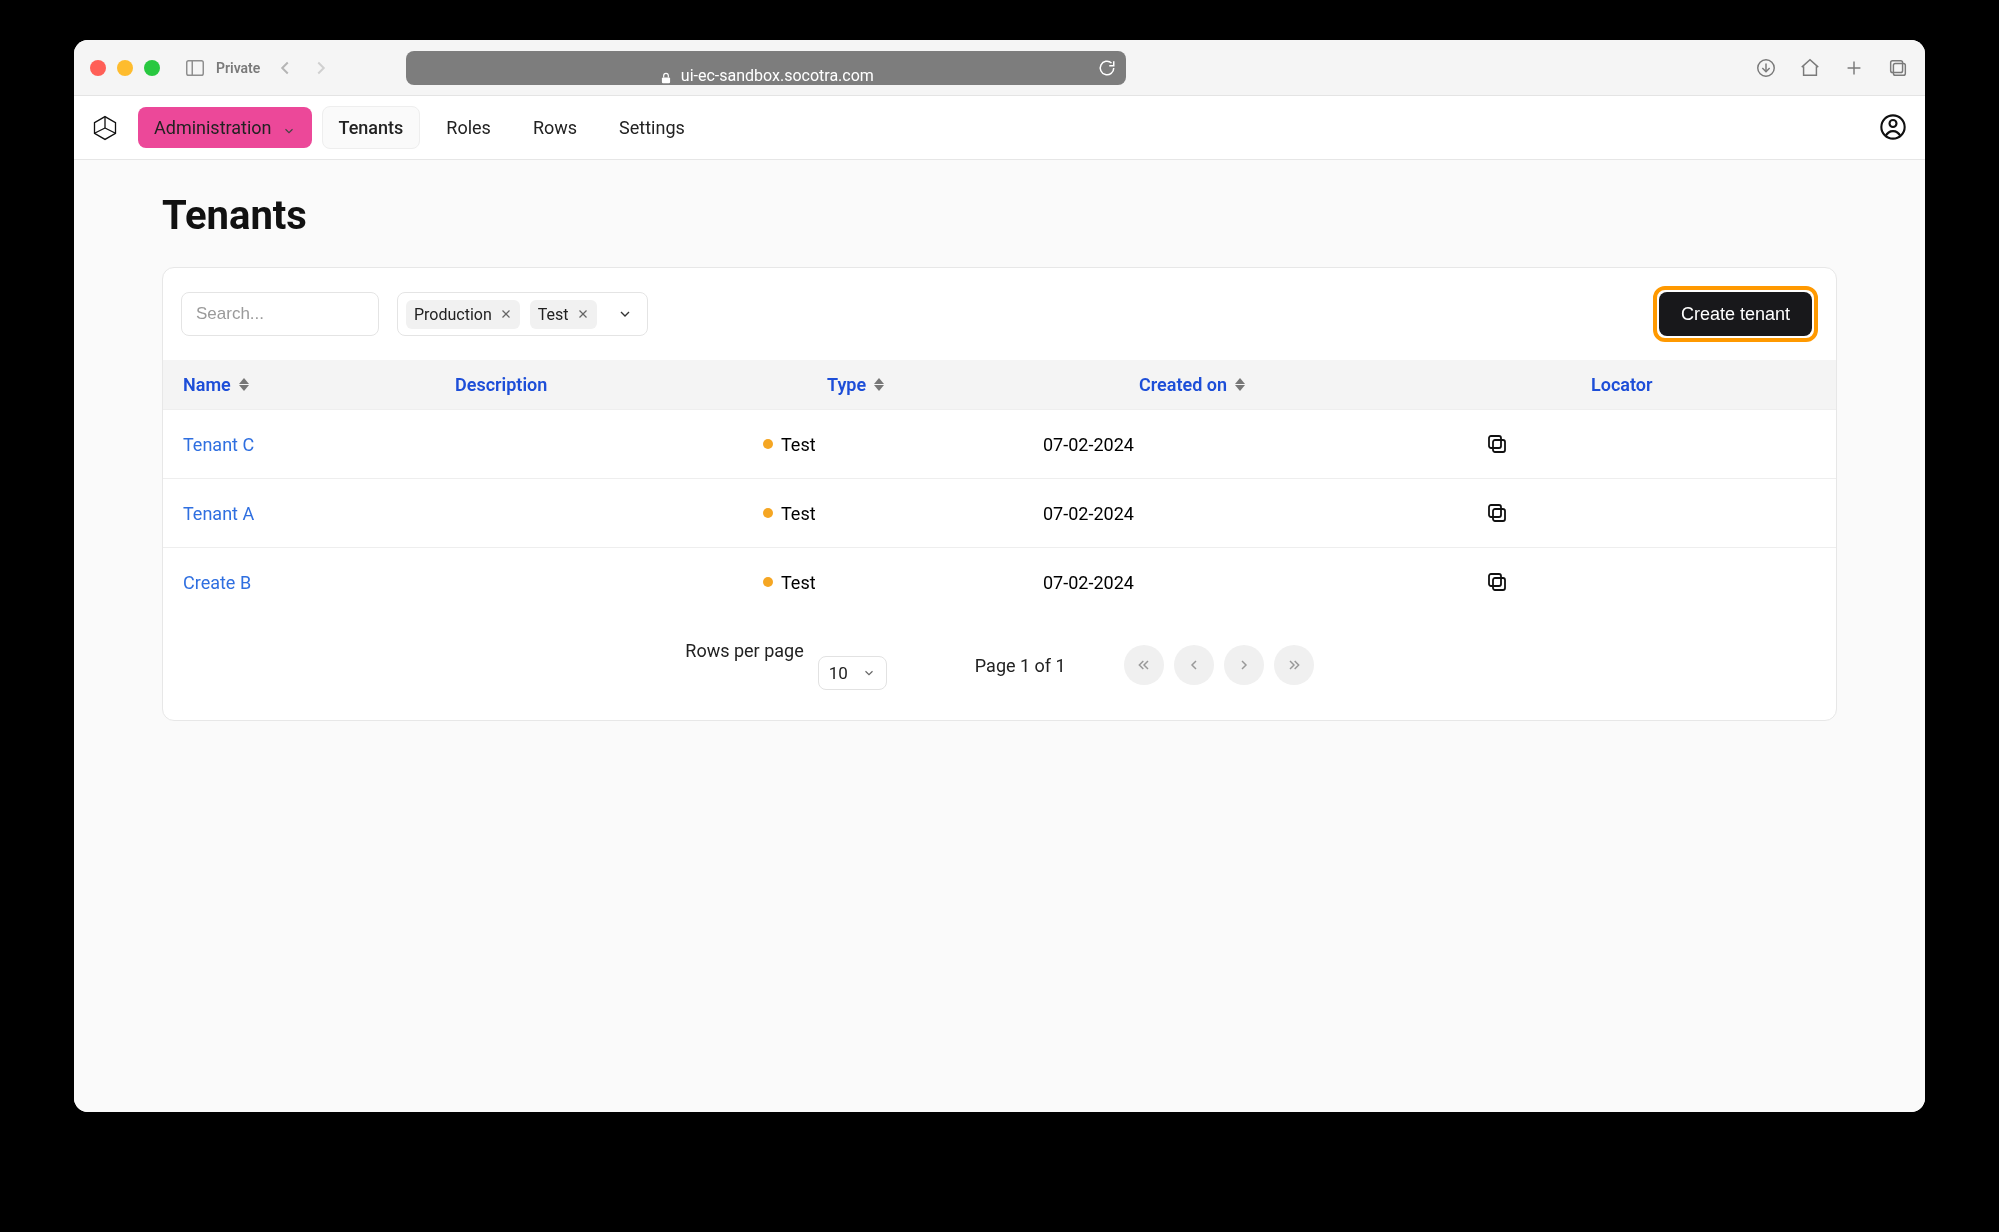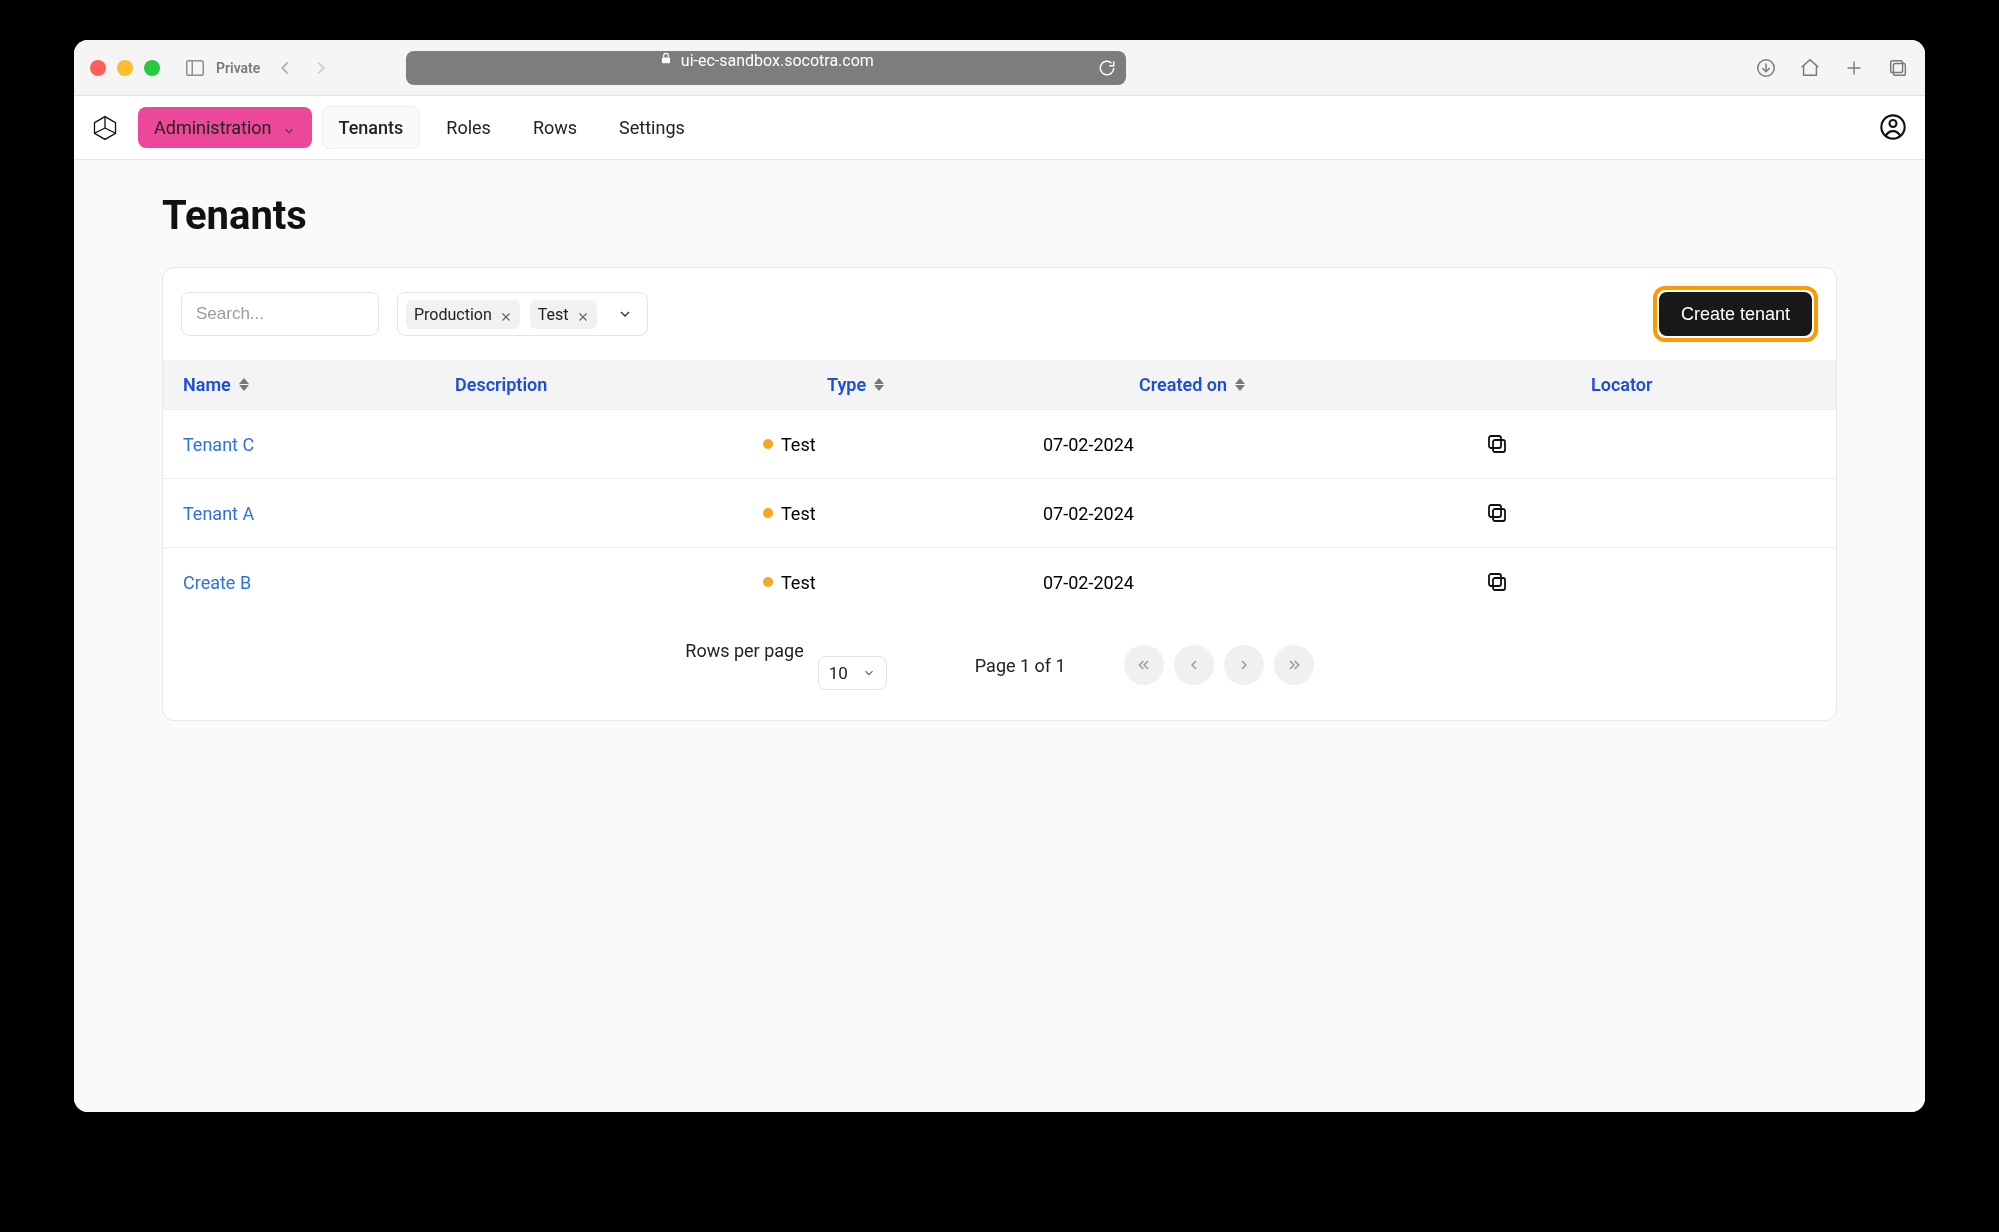"ui-ec-sandbox.socotra.com" .urlbar { align-items: flex-start -> flex-end }
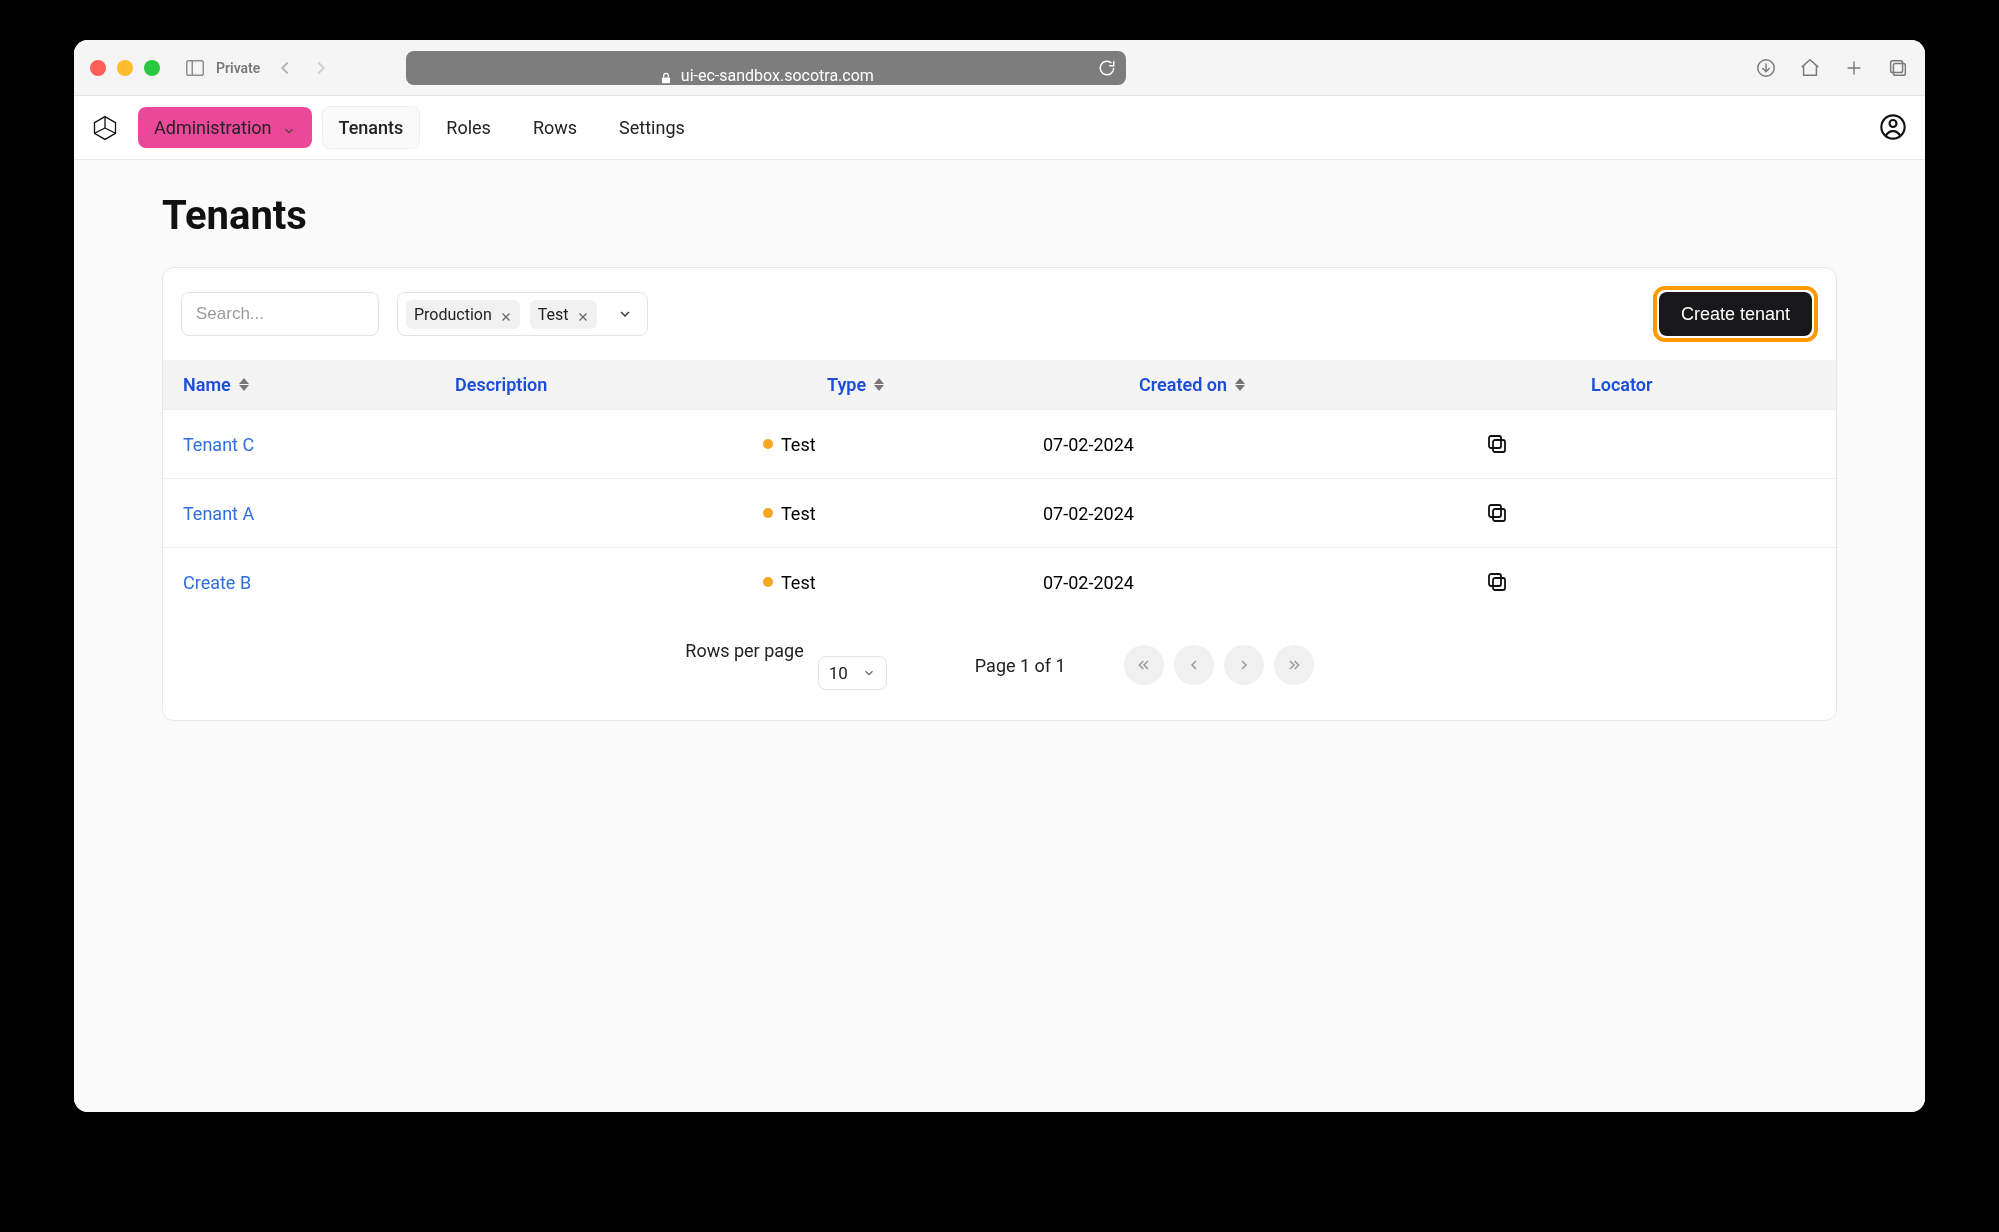"Production" .chip { align-items: center -> none }
